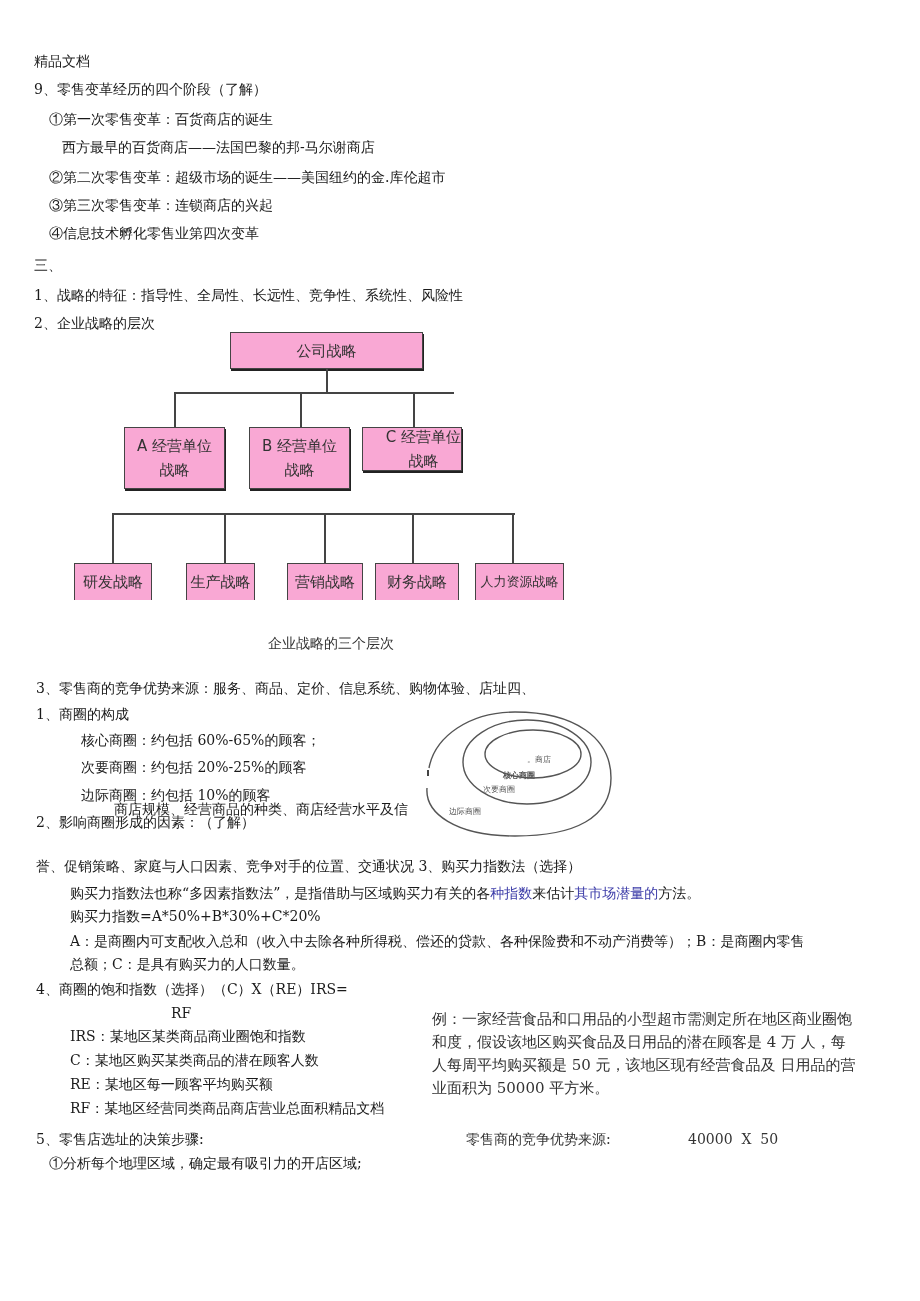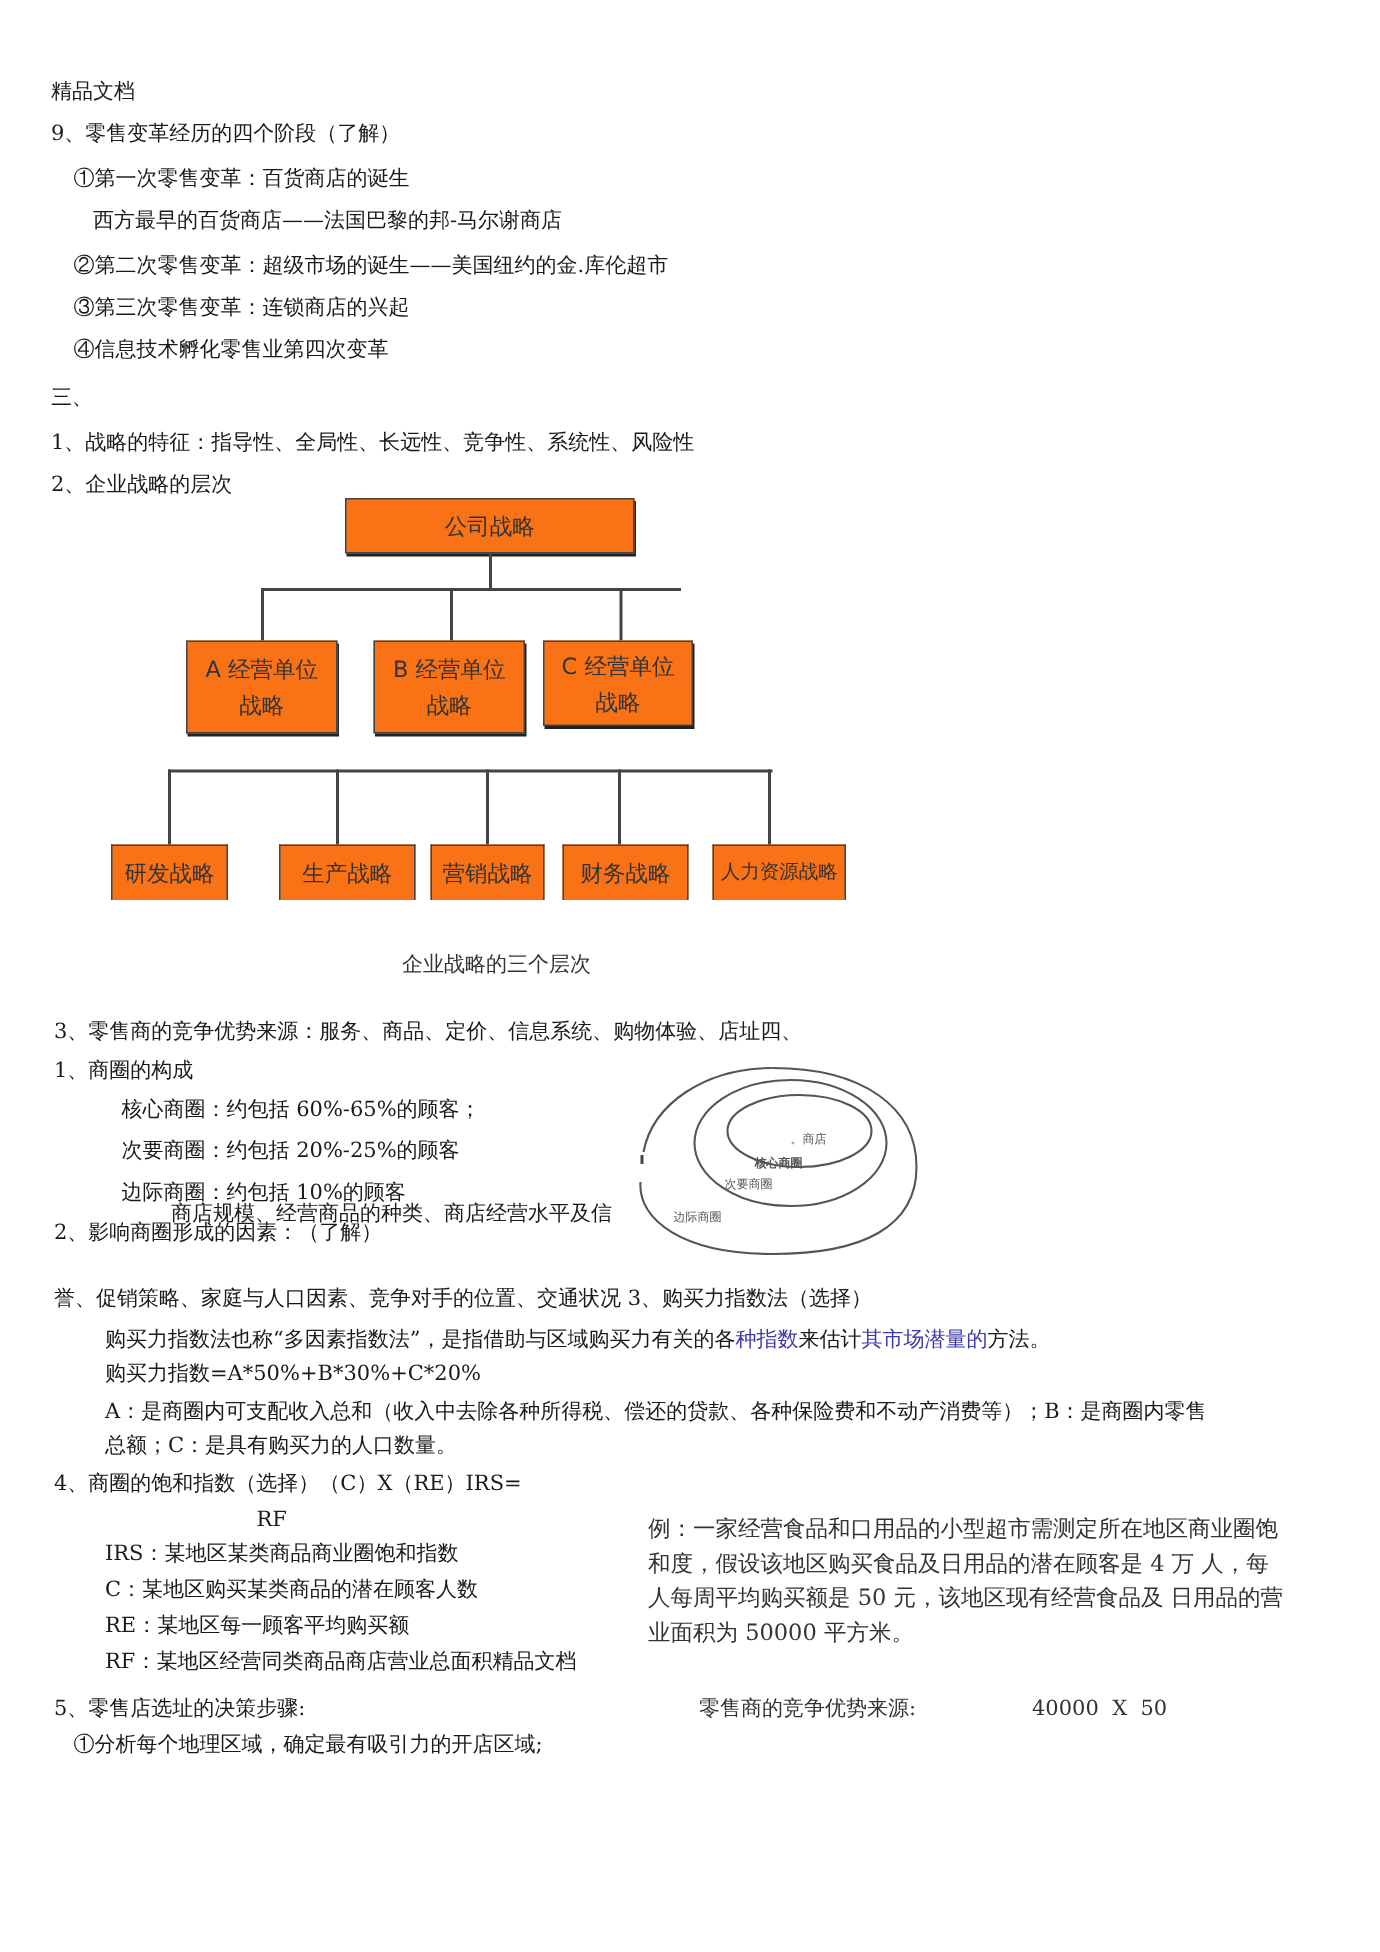"公司战略" .box { background: #f97316 -> #f9a8d4 }
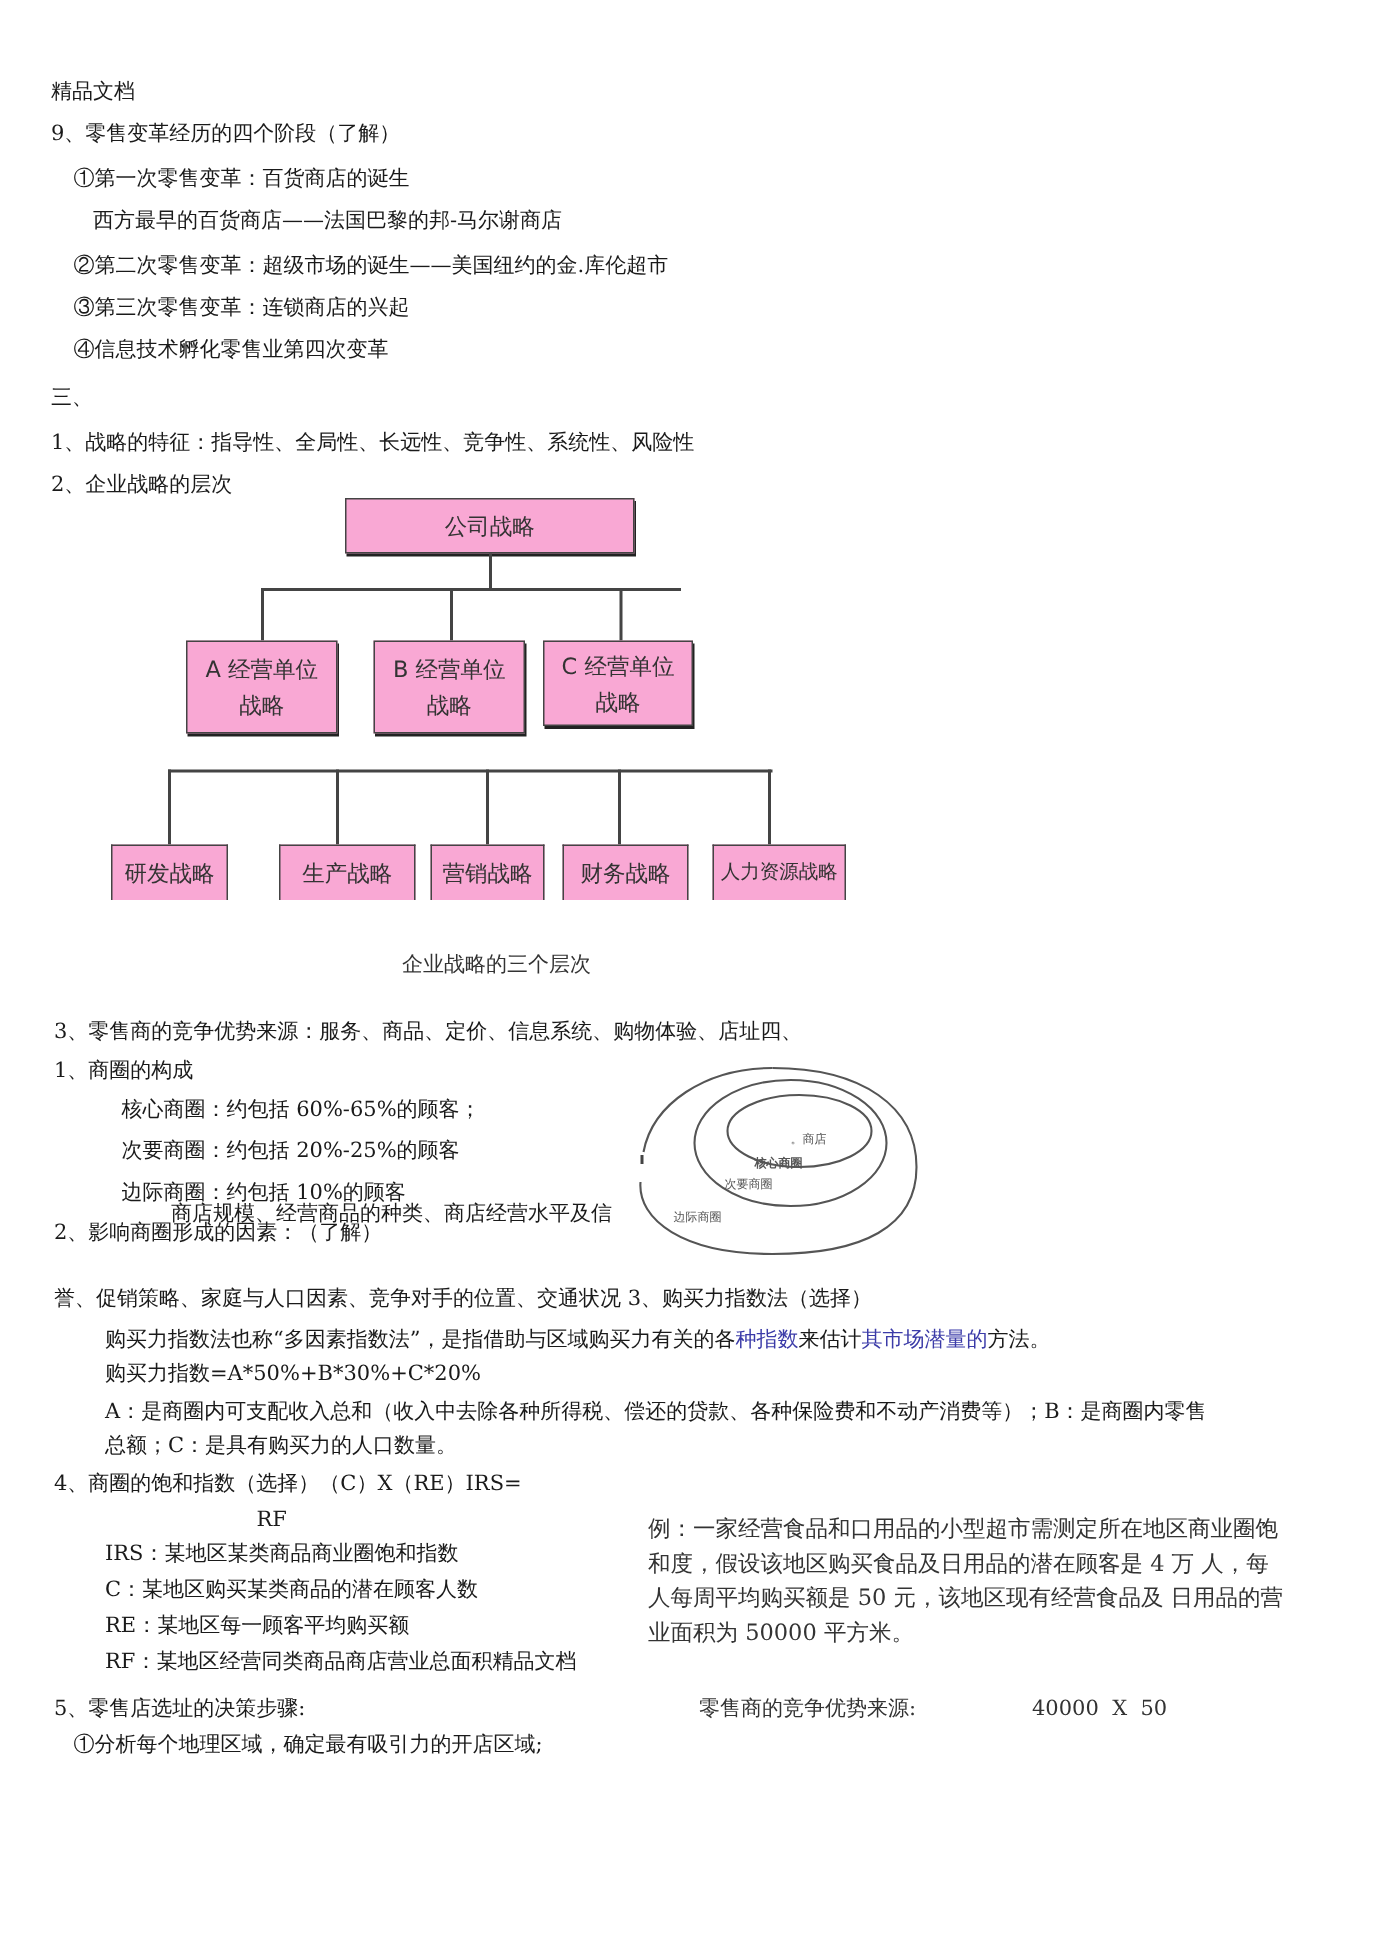"C 经营单位" div.box { height: 57px -> 44px; justify-content: none -> flex-end }
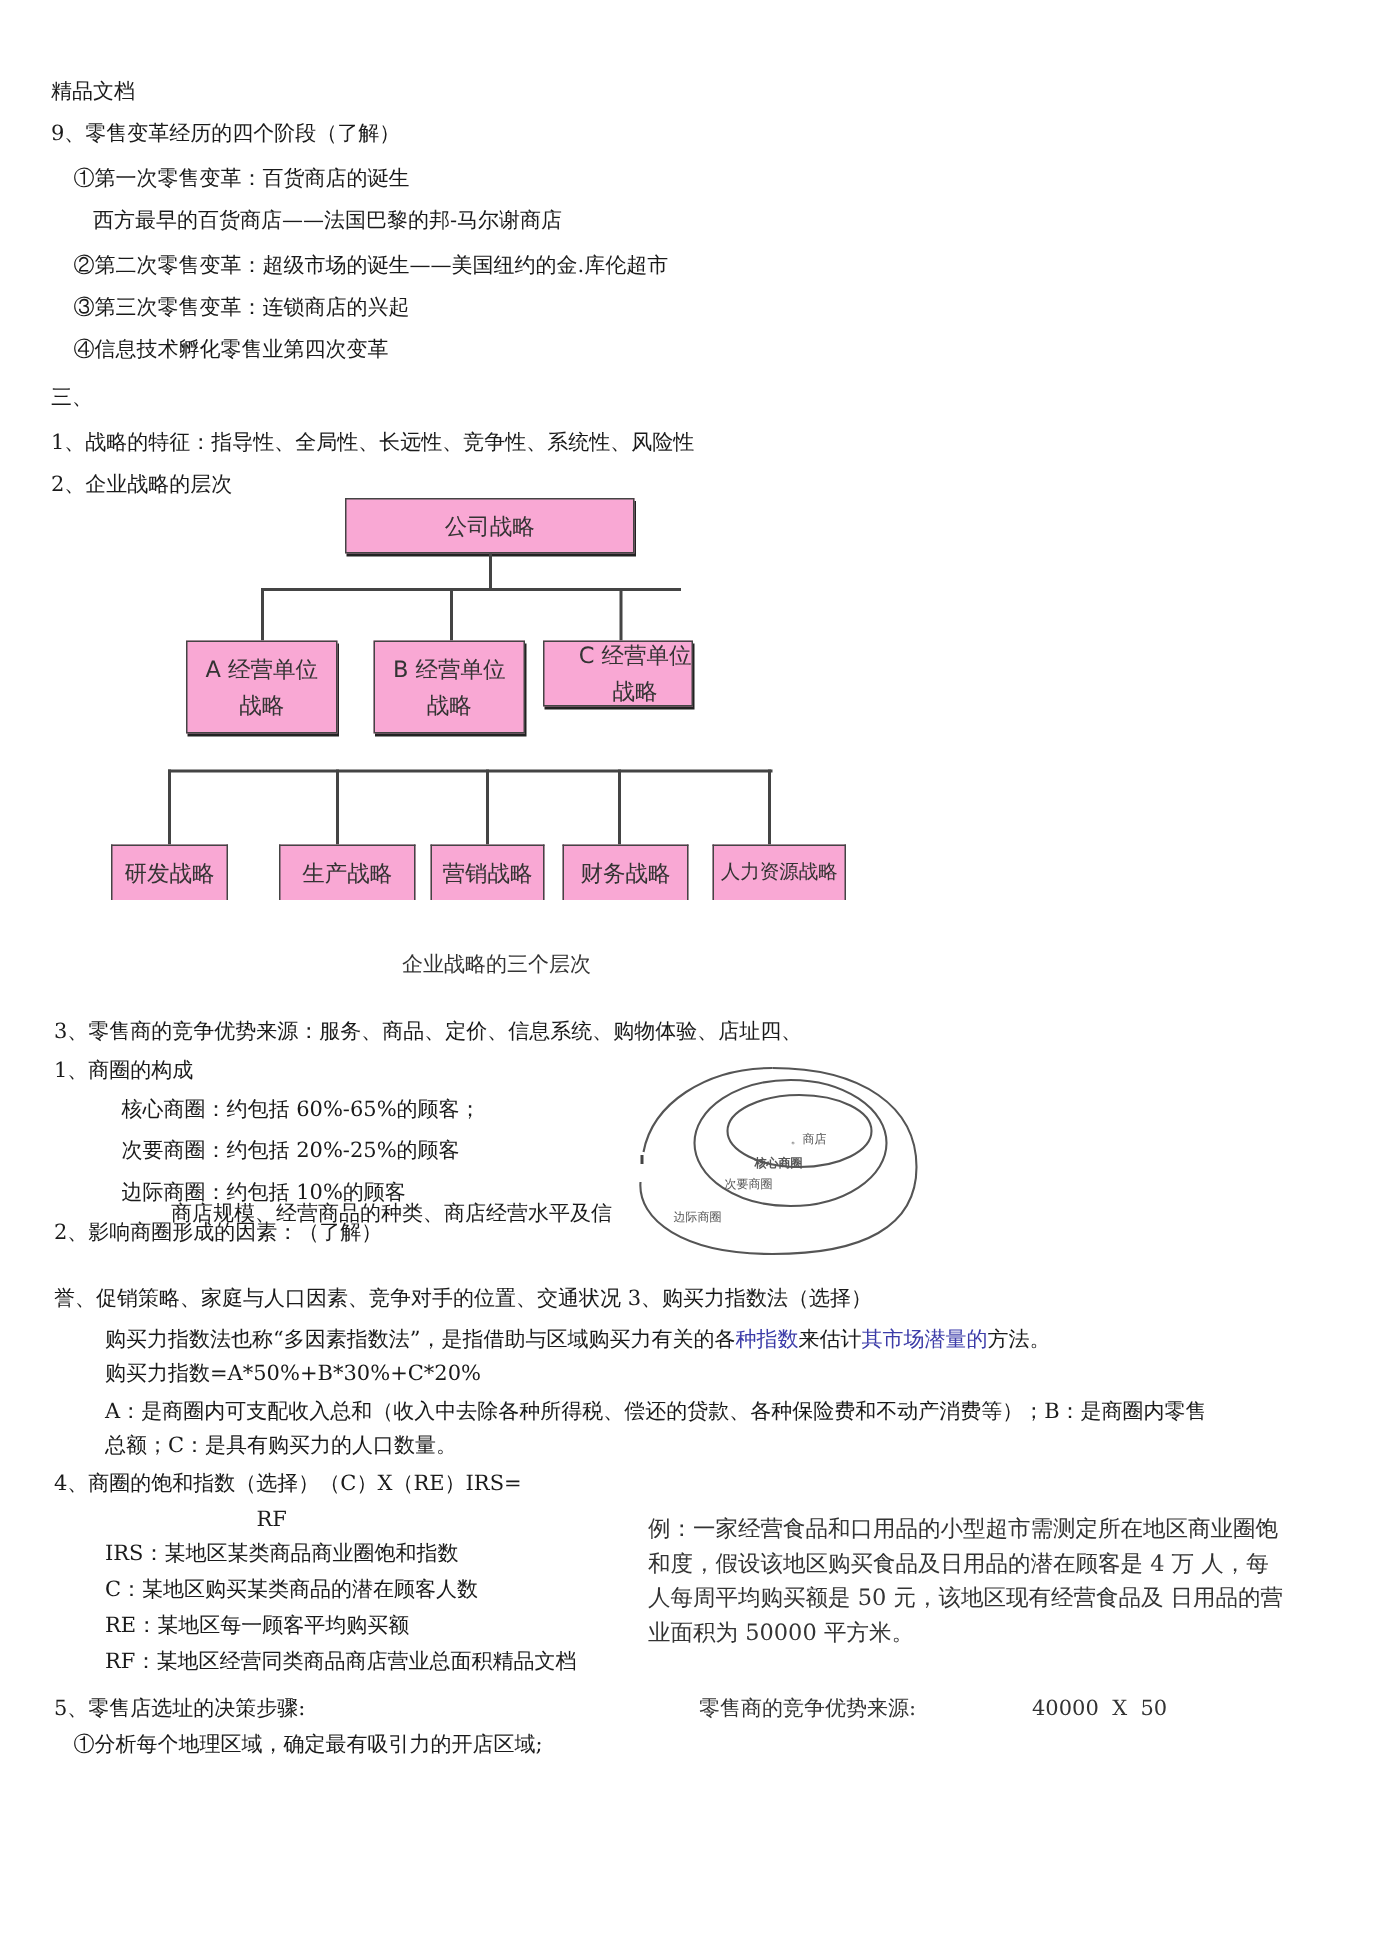"生产战略" div.box { width: 91px -> 69px }
